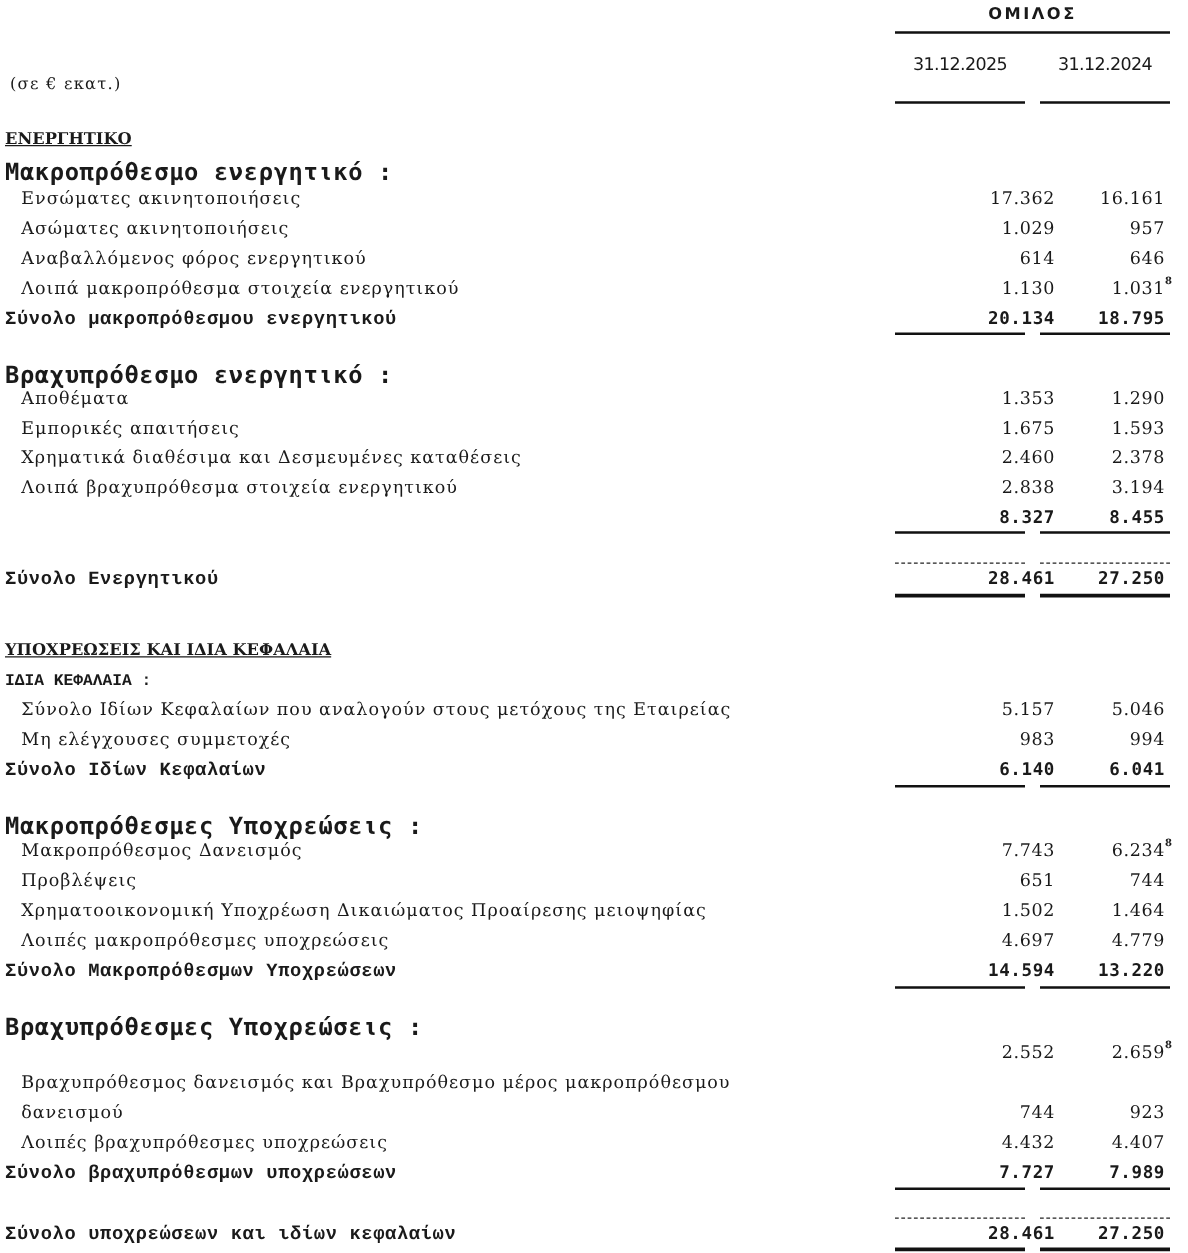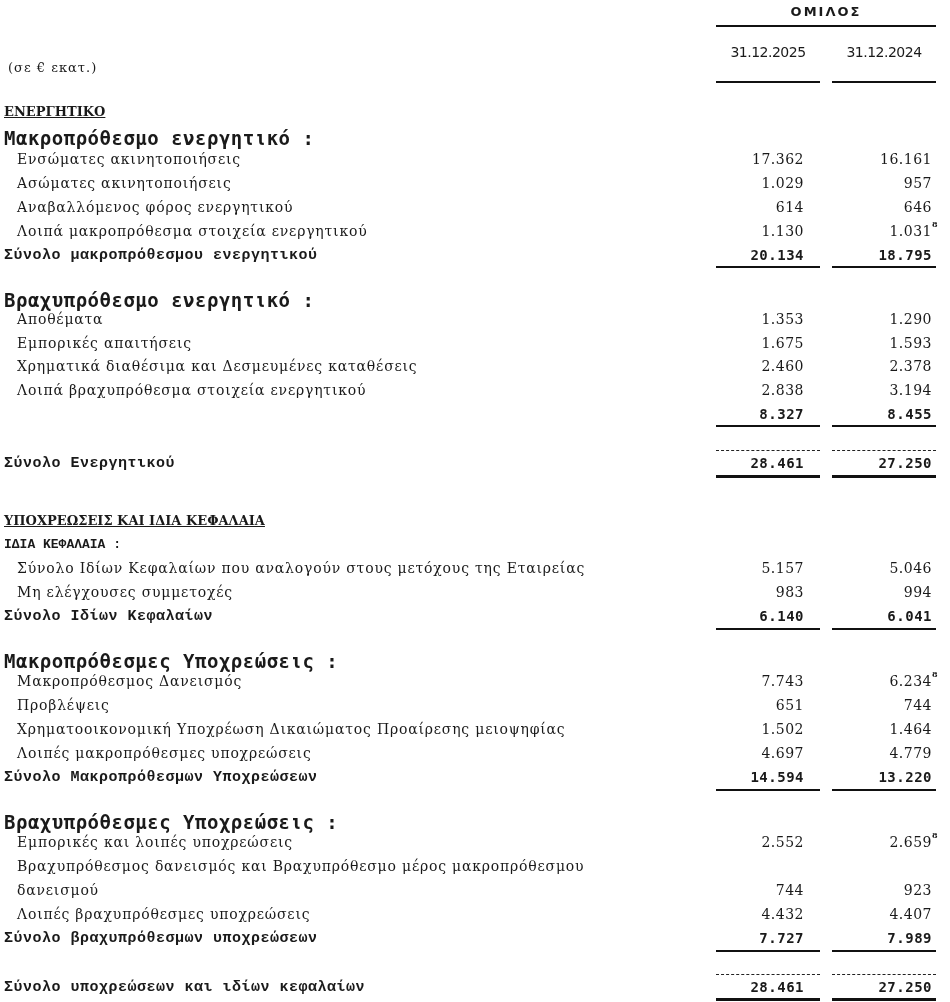"17.362" .row .v1 { left: 704px -> 744px }
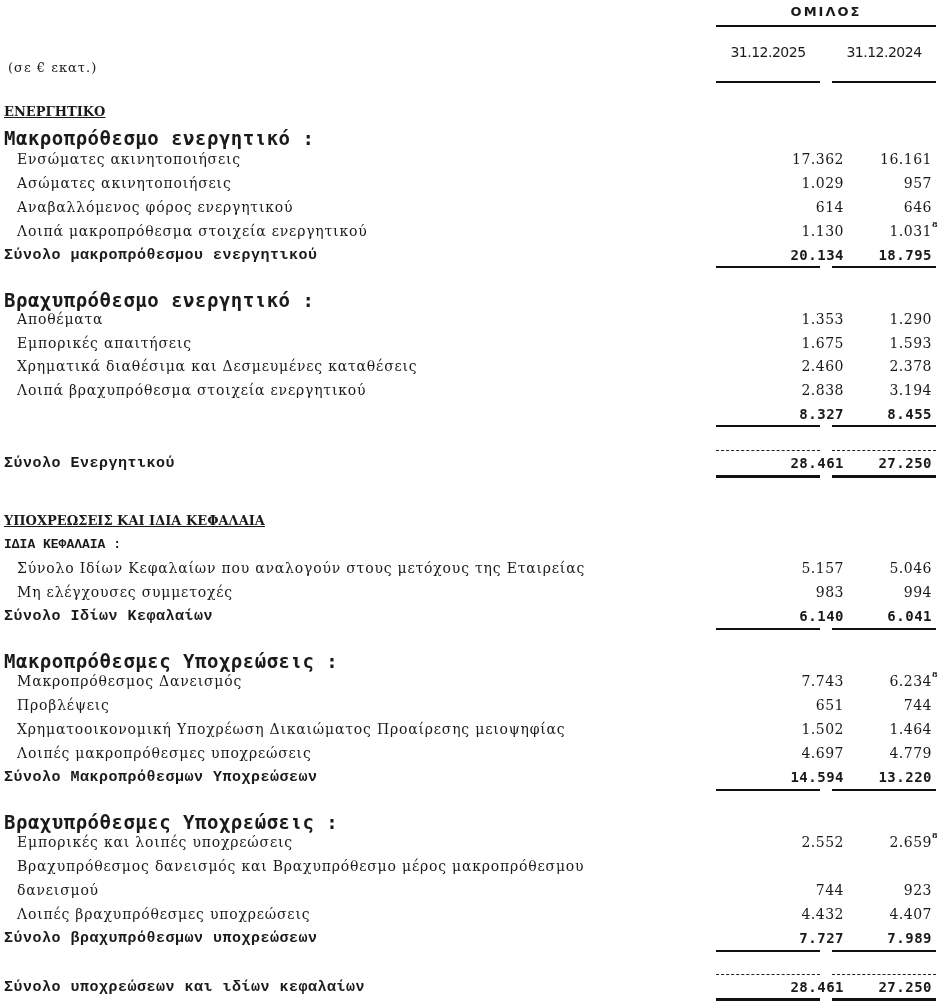"Εμπορικές και λοιπές υποχρεώσεις" span.label { html: <span>Εμπορικές και λοιπές υποχρεώσεις</span> -> none }
